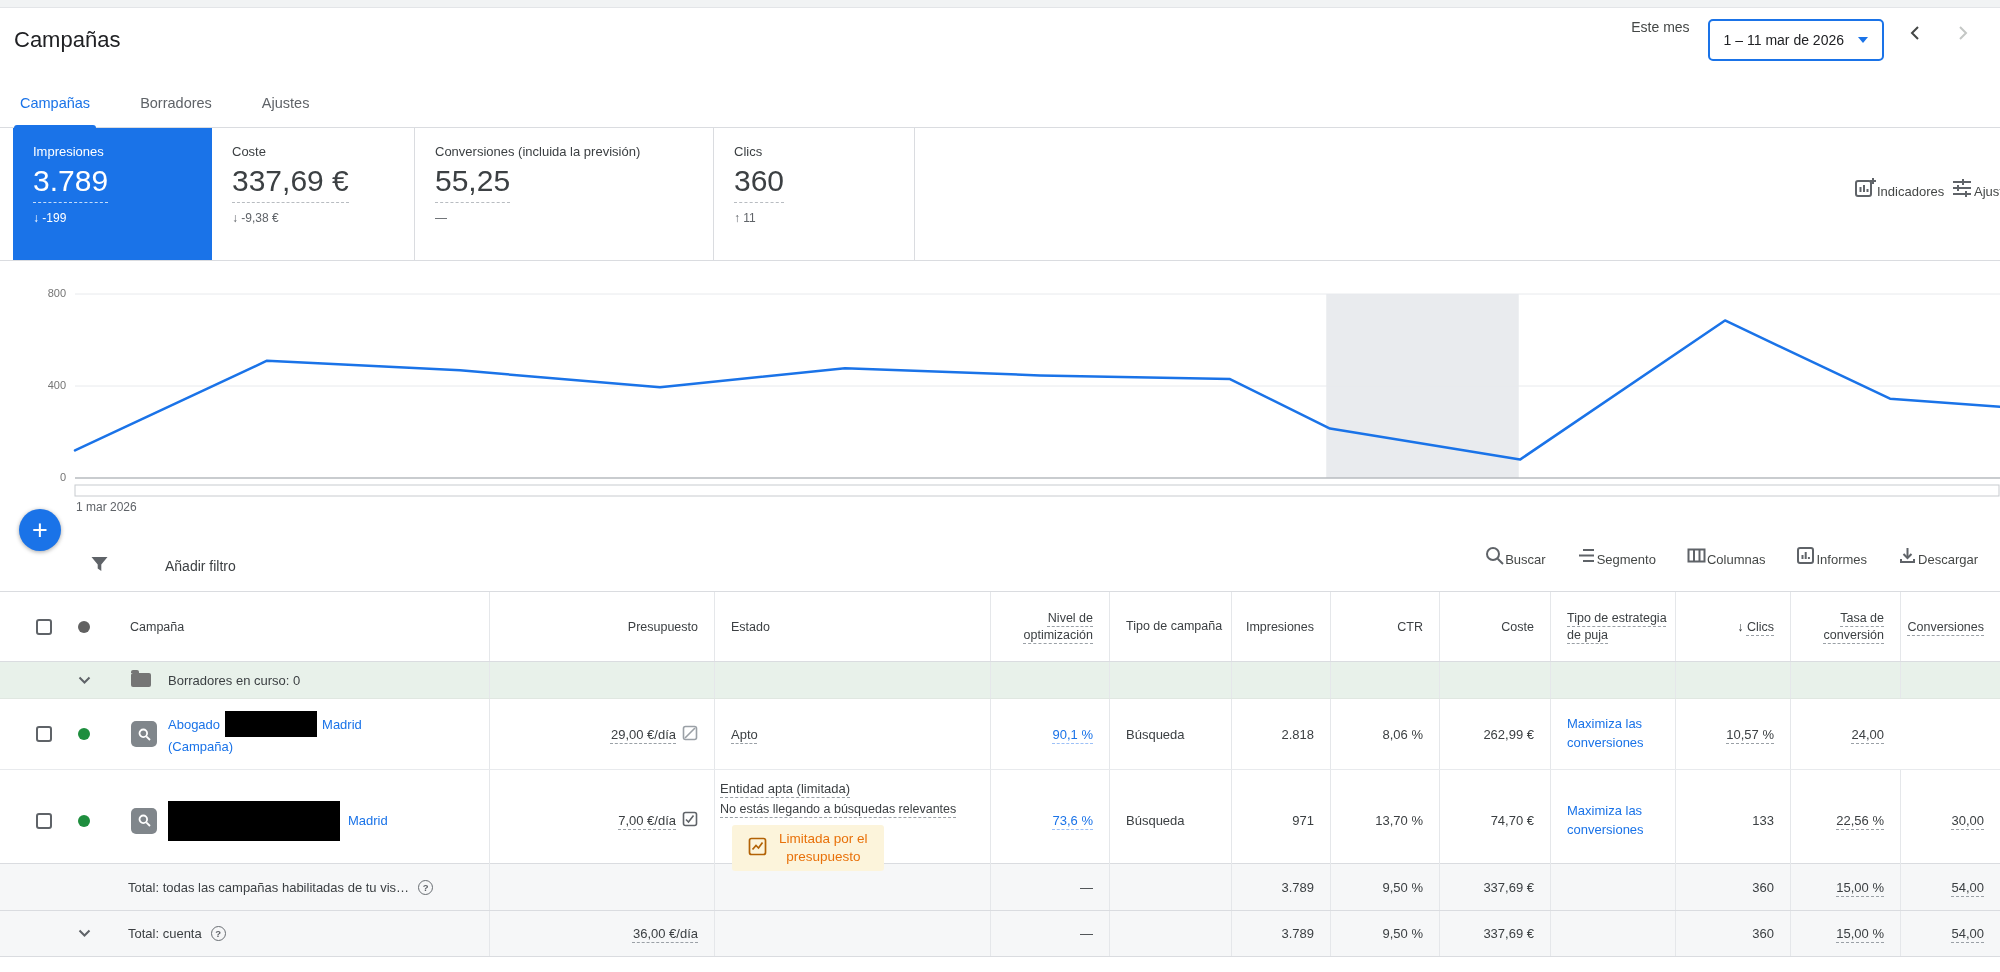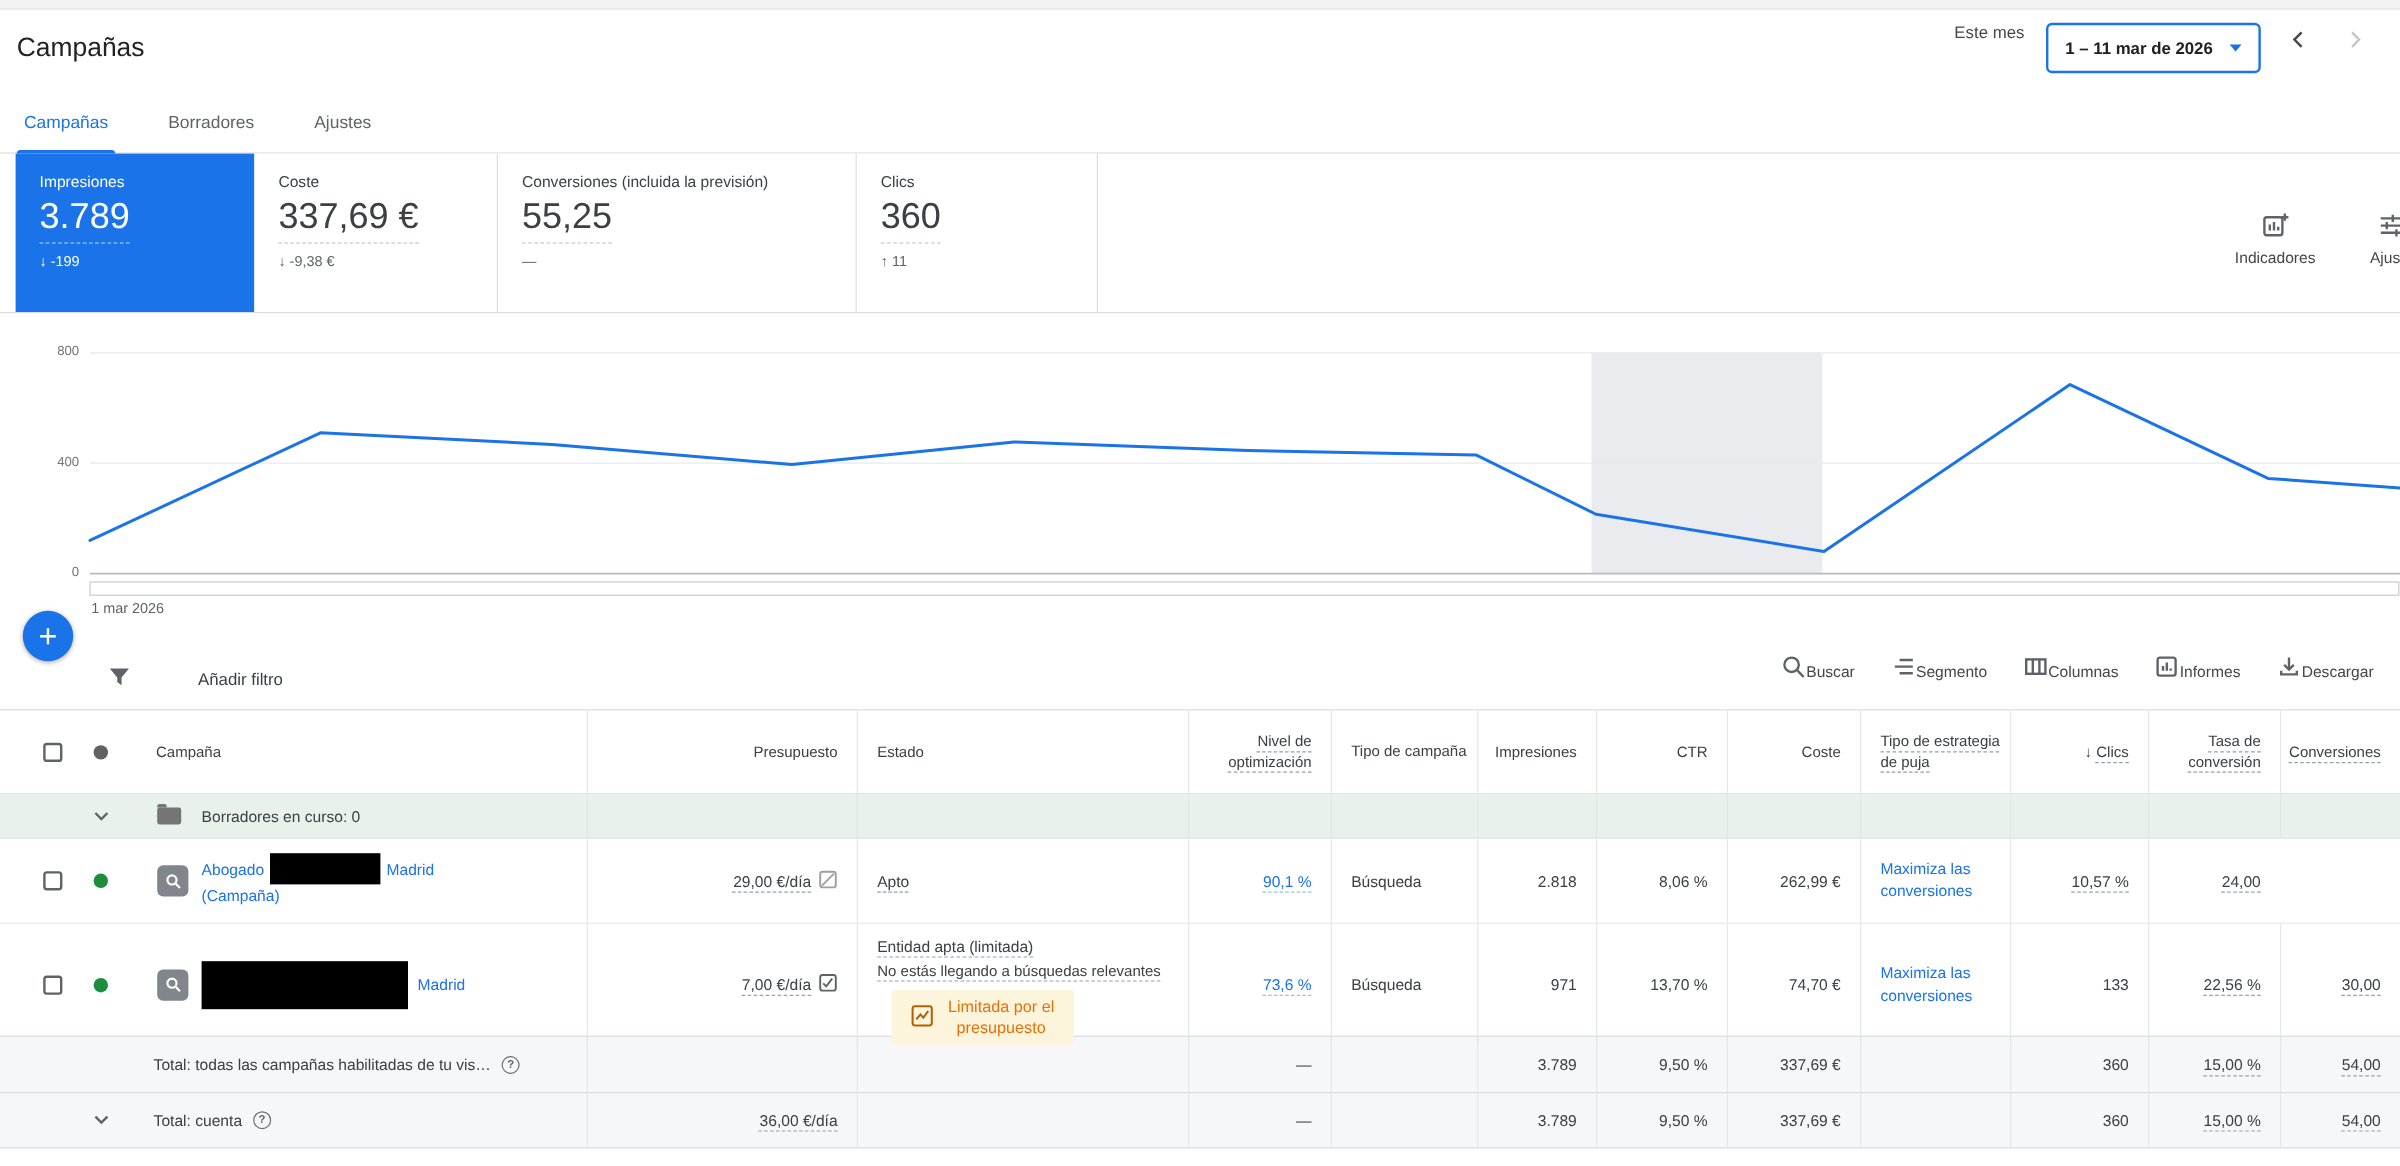"1 – 11 mar de" .datebox .txt { font-weight: 700 -> 400 }
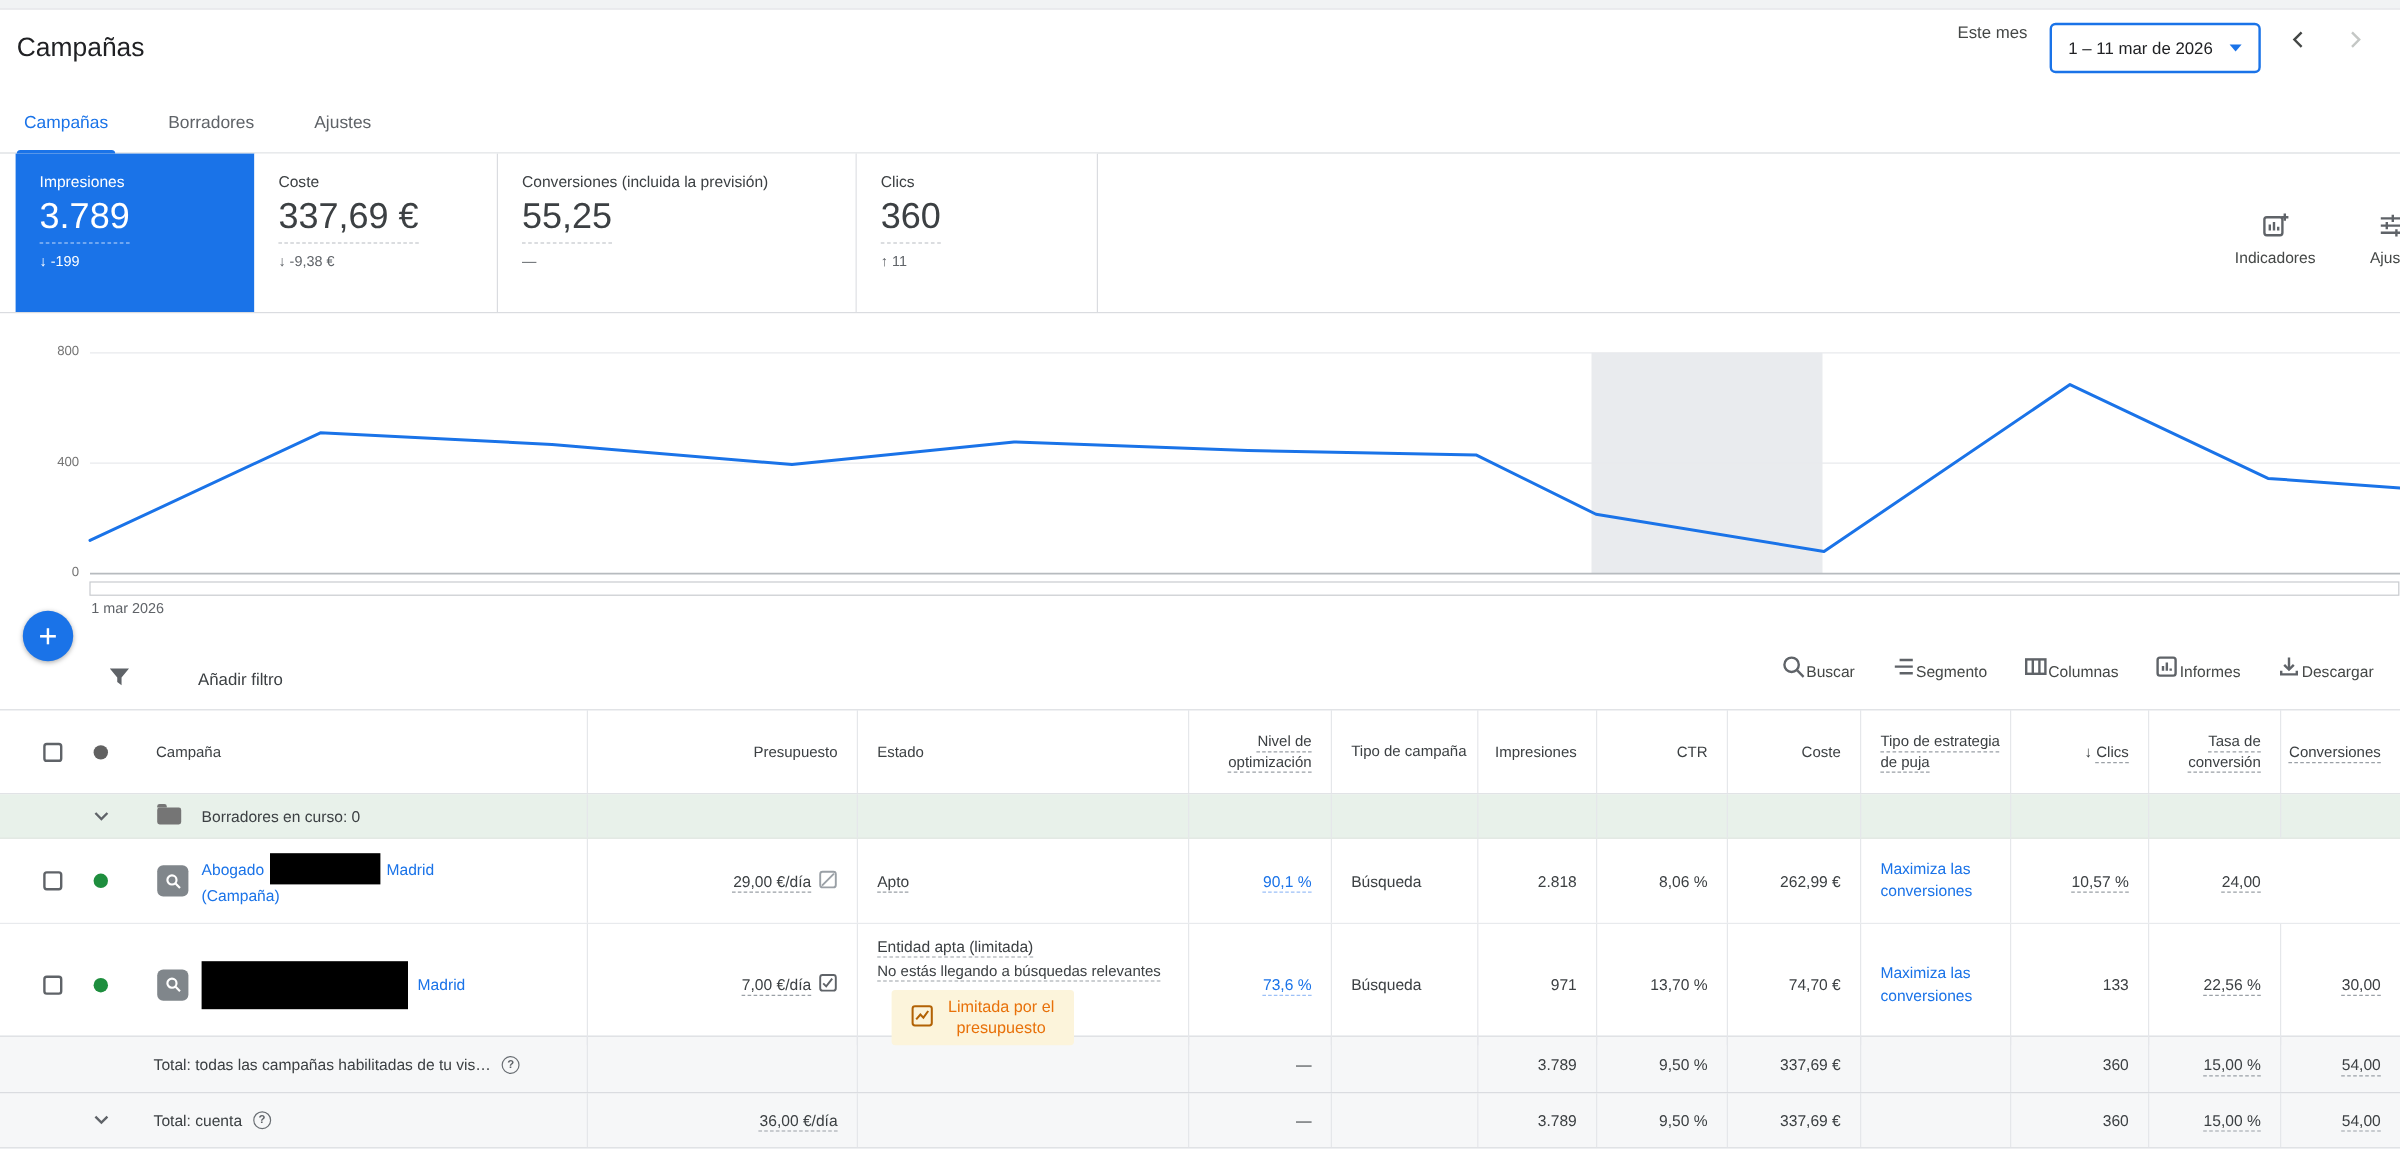"Indicadores" .action { flex-direction: column -> row }
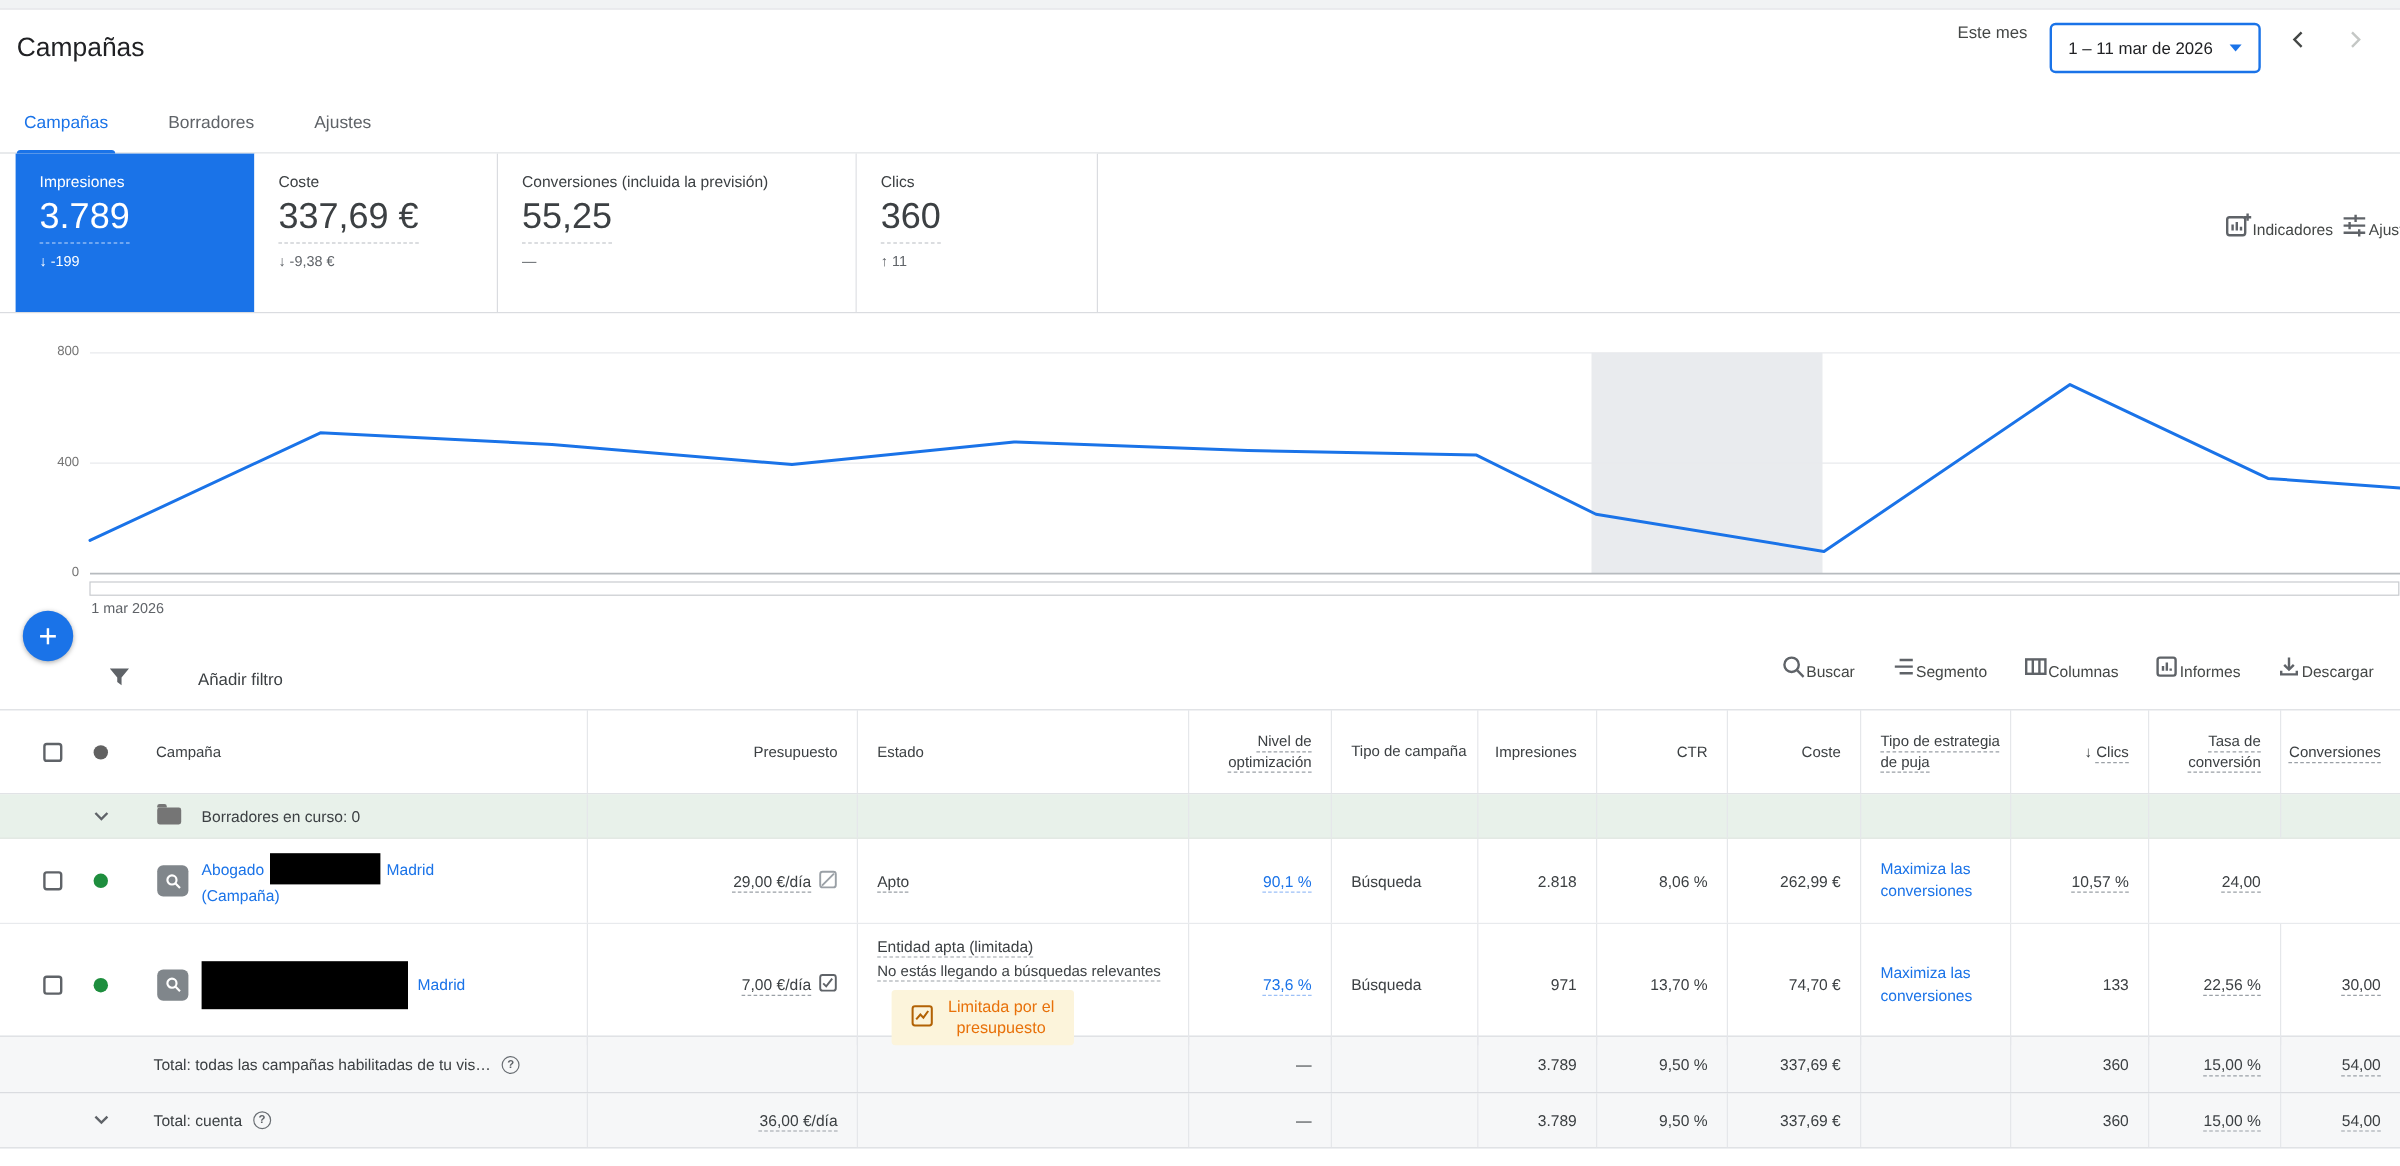"Entidad apta (limitada)" div.c { padding-left: 16px -> 5px }
